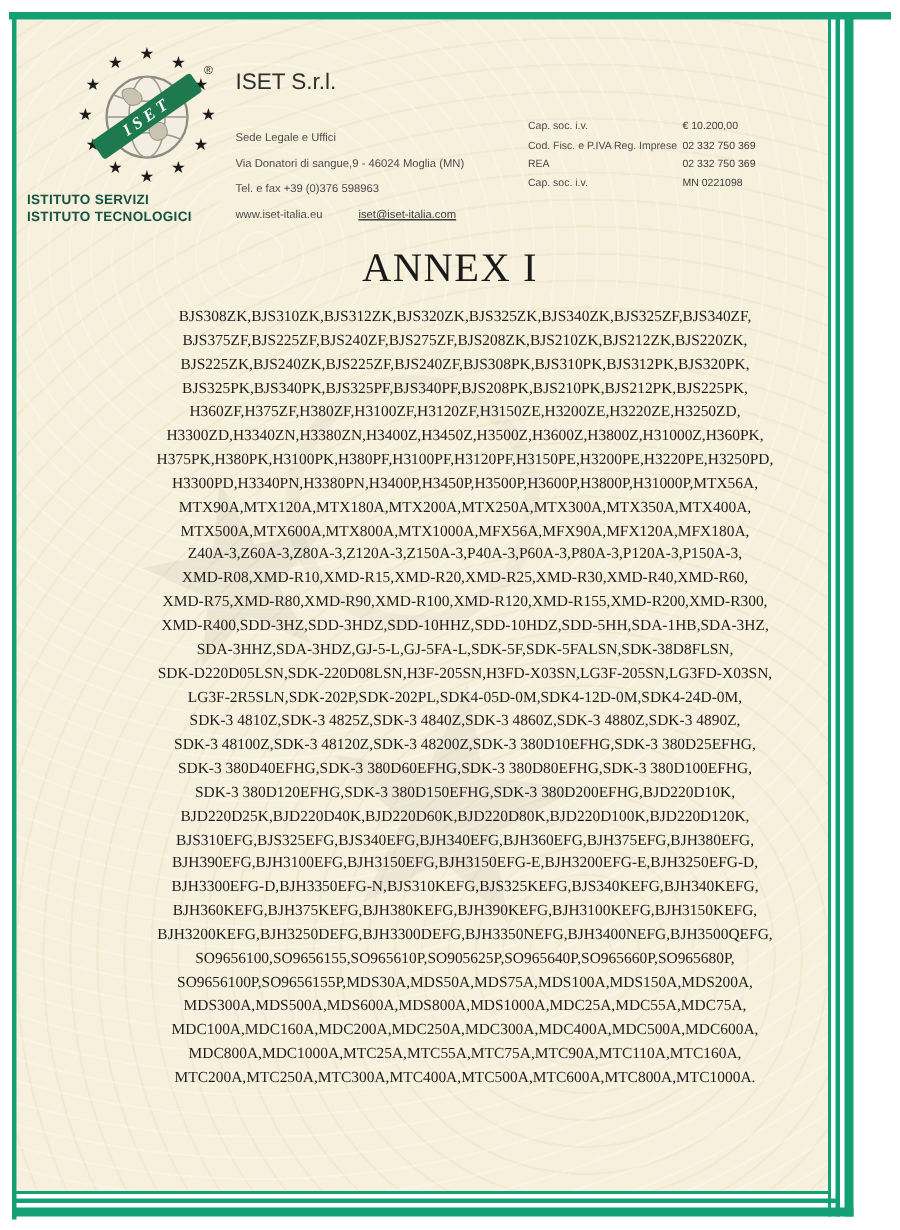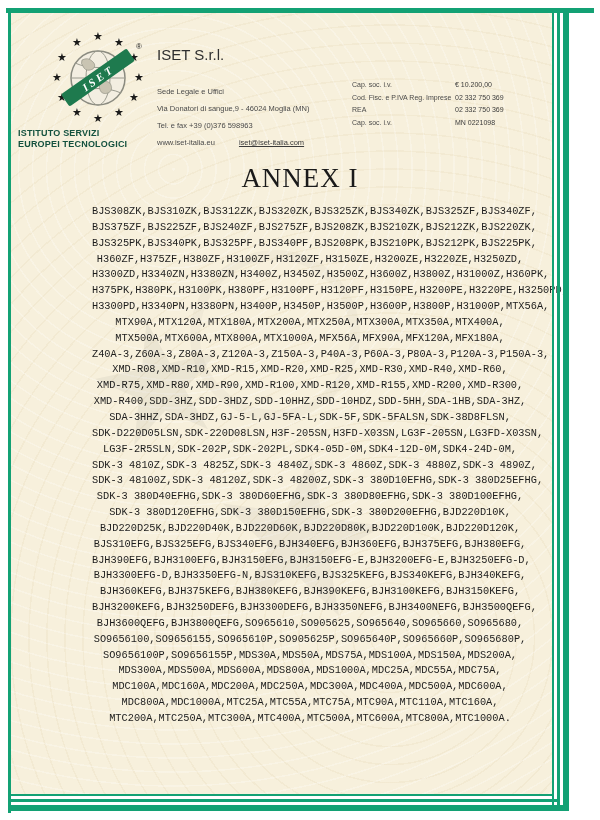"EUROPEI TECNOLOGICI" div { text: EUROPEI -> ISTITUTO }
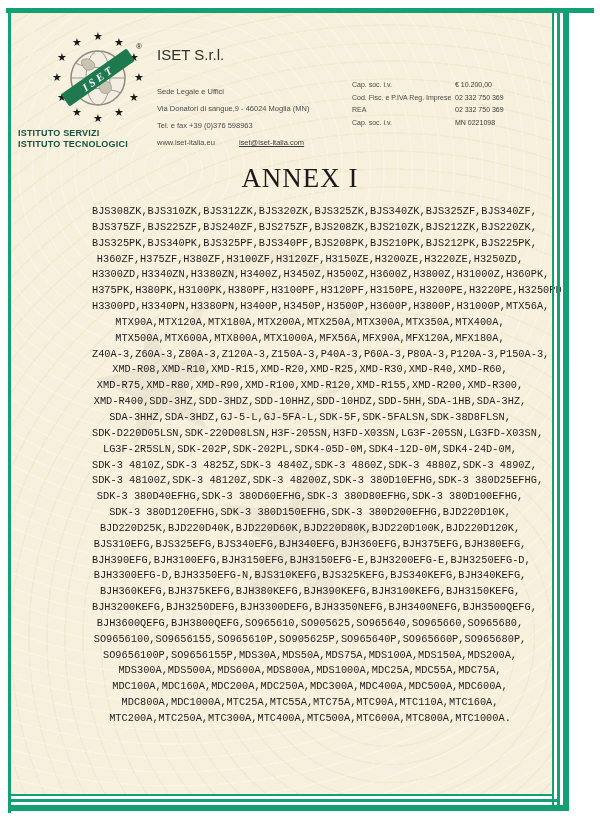"BJS308ZK,BJS310ZK,BJS312ZK,BJS320ZK,BJS3" .annex-body .ln { font-family: Liberation Mono, monospace -> Liberation Serif, serif }
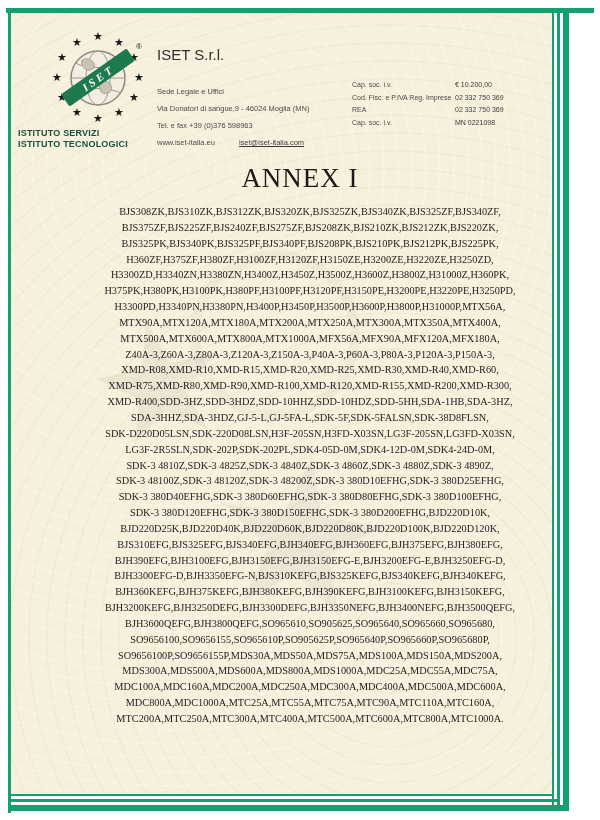"BJS225ZK,BJS240ZK,BJS225ZF,BJS240ZF,BJS3" div.ln { html: none -> <div>BJS225ZK,BJS240ZK,BJS225ZF,BJS240ZF,BJS308PK,BJS310PK,BJS312PK,BJS320PK,</div> }
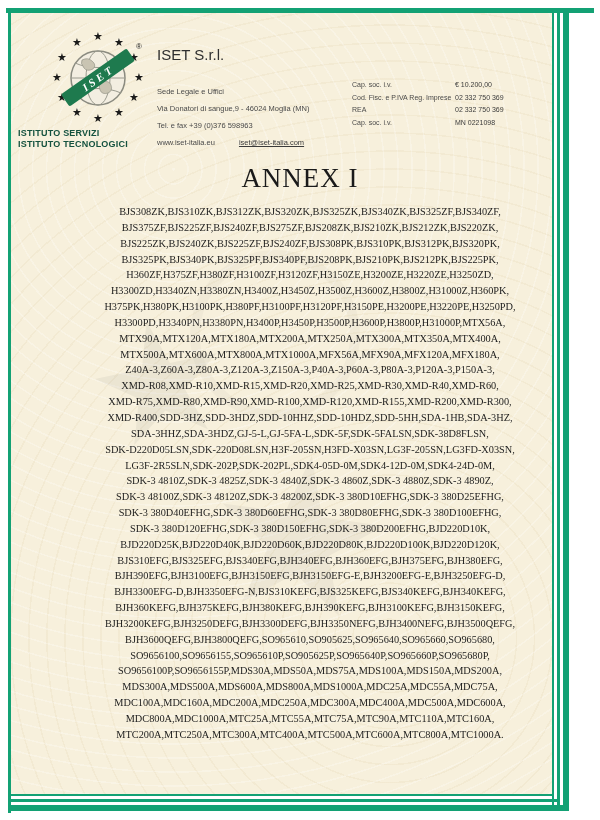"BJH3600QEFG,BJH3800QEFG,SO965610,SO90562" div.ln { html: <div>BJH3600QEFG,BJH3800QEFG,SO965610,SO905625,SO965640,SO965660,SO965680,</div> -> none }
